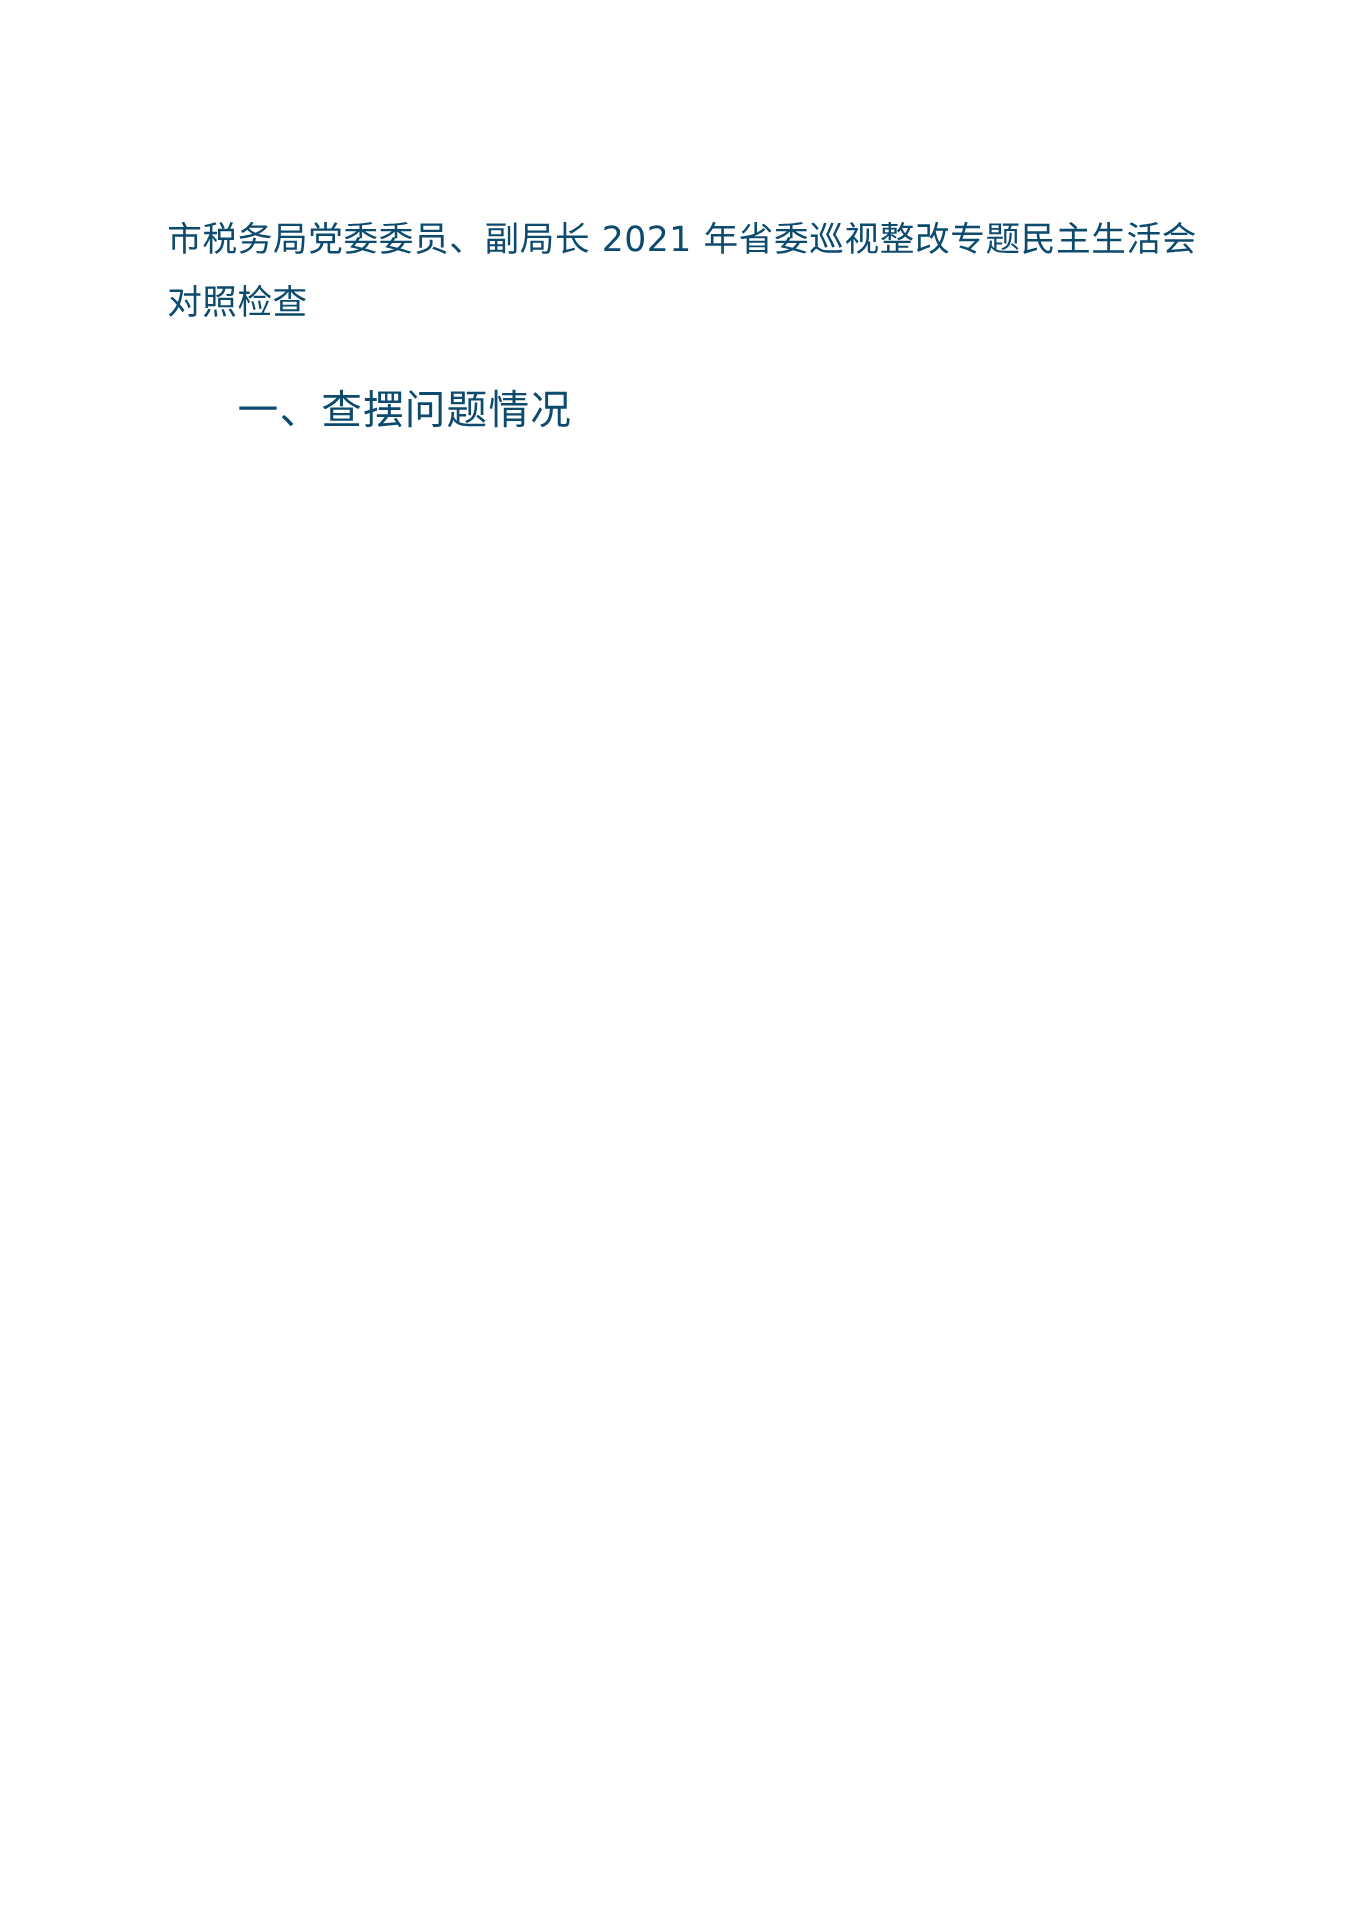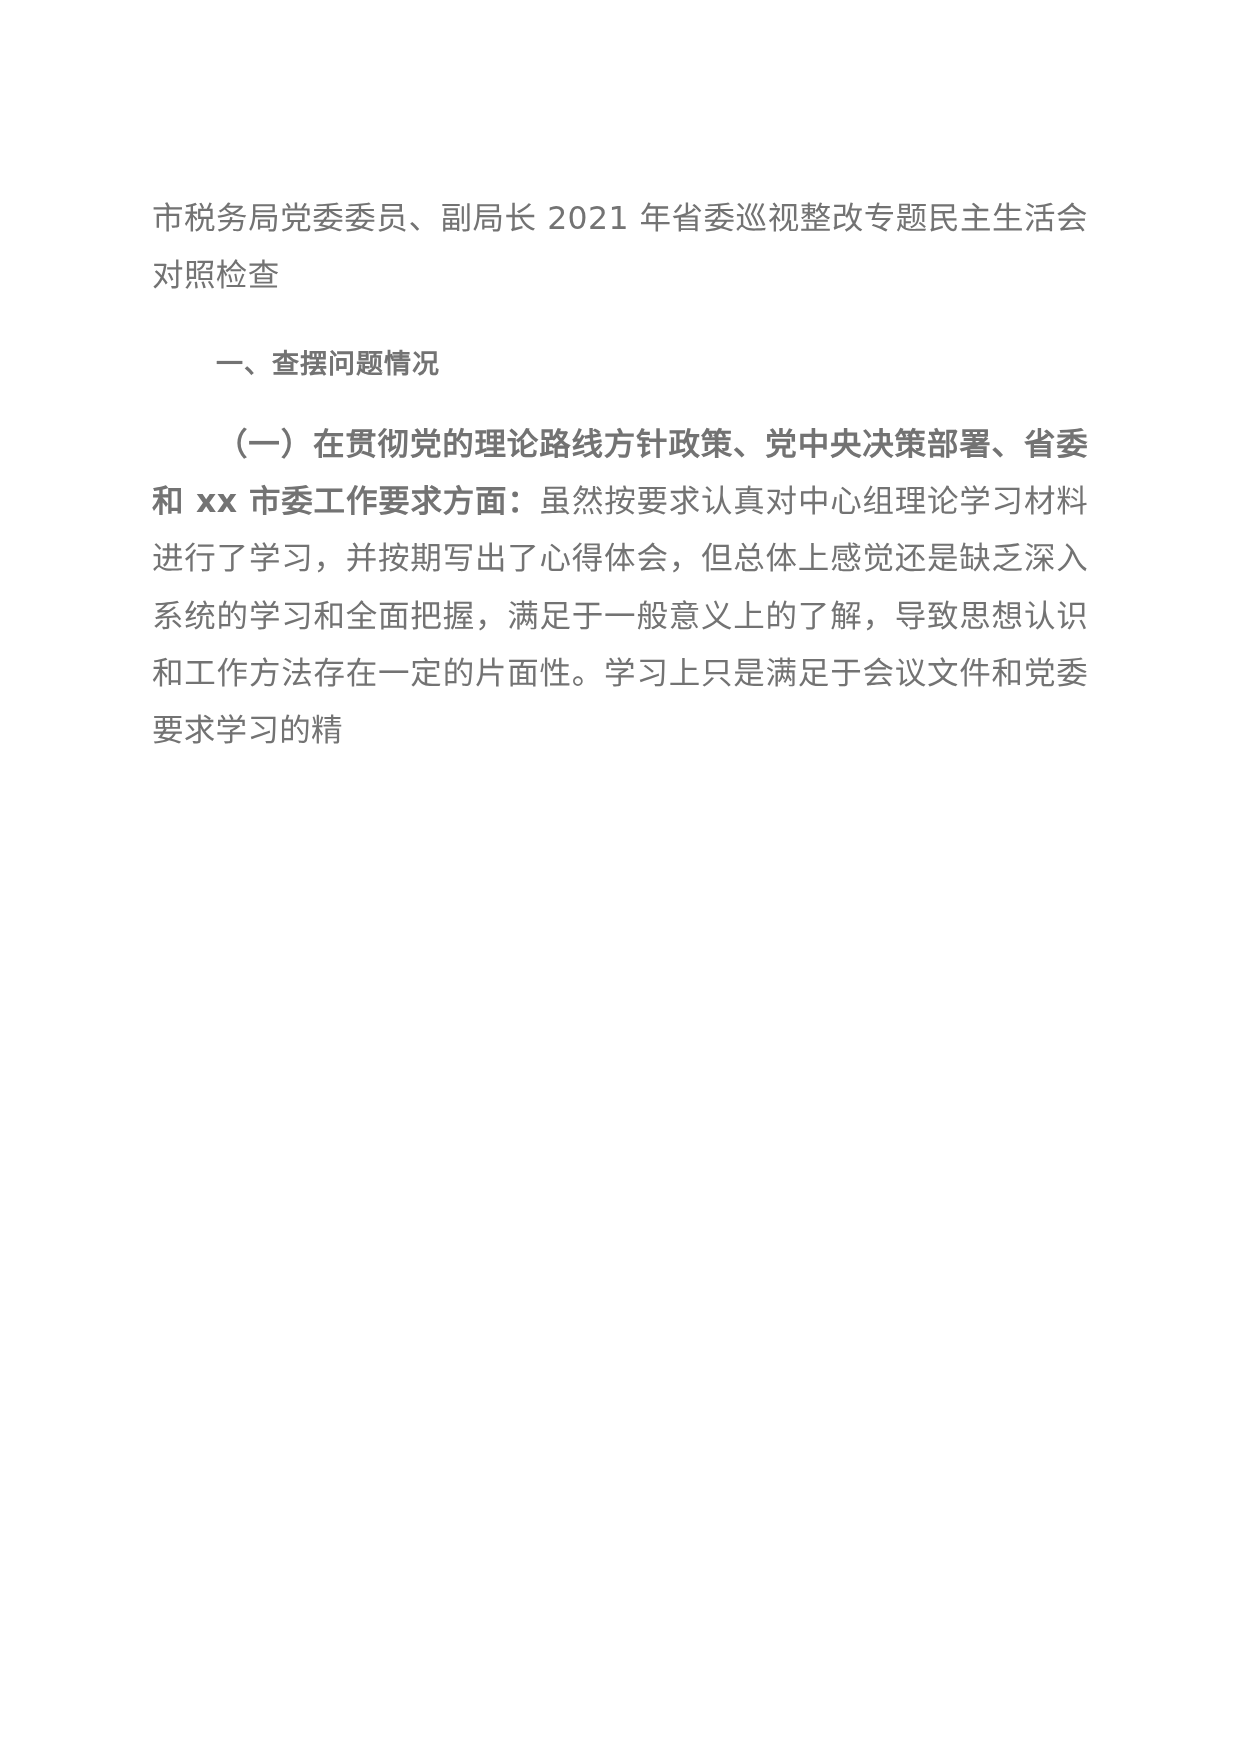"市税务局党委委员、副局长 2021 年省委巡视整改专题民主生活会对照检查" .page { color: #737373 -> #0c4a6e }
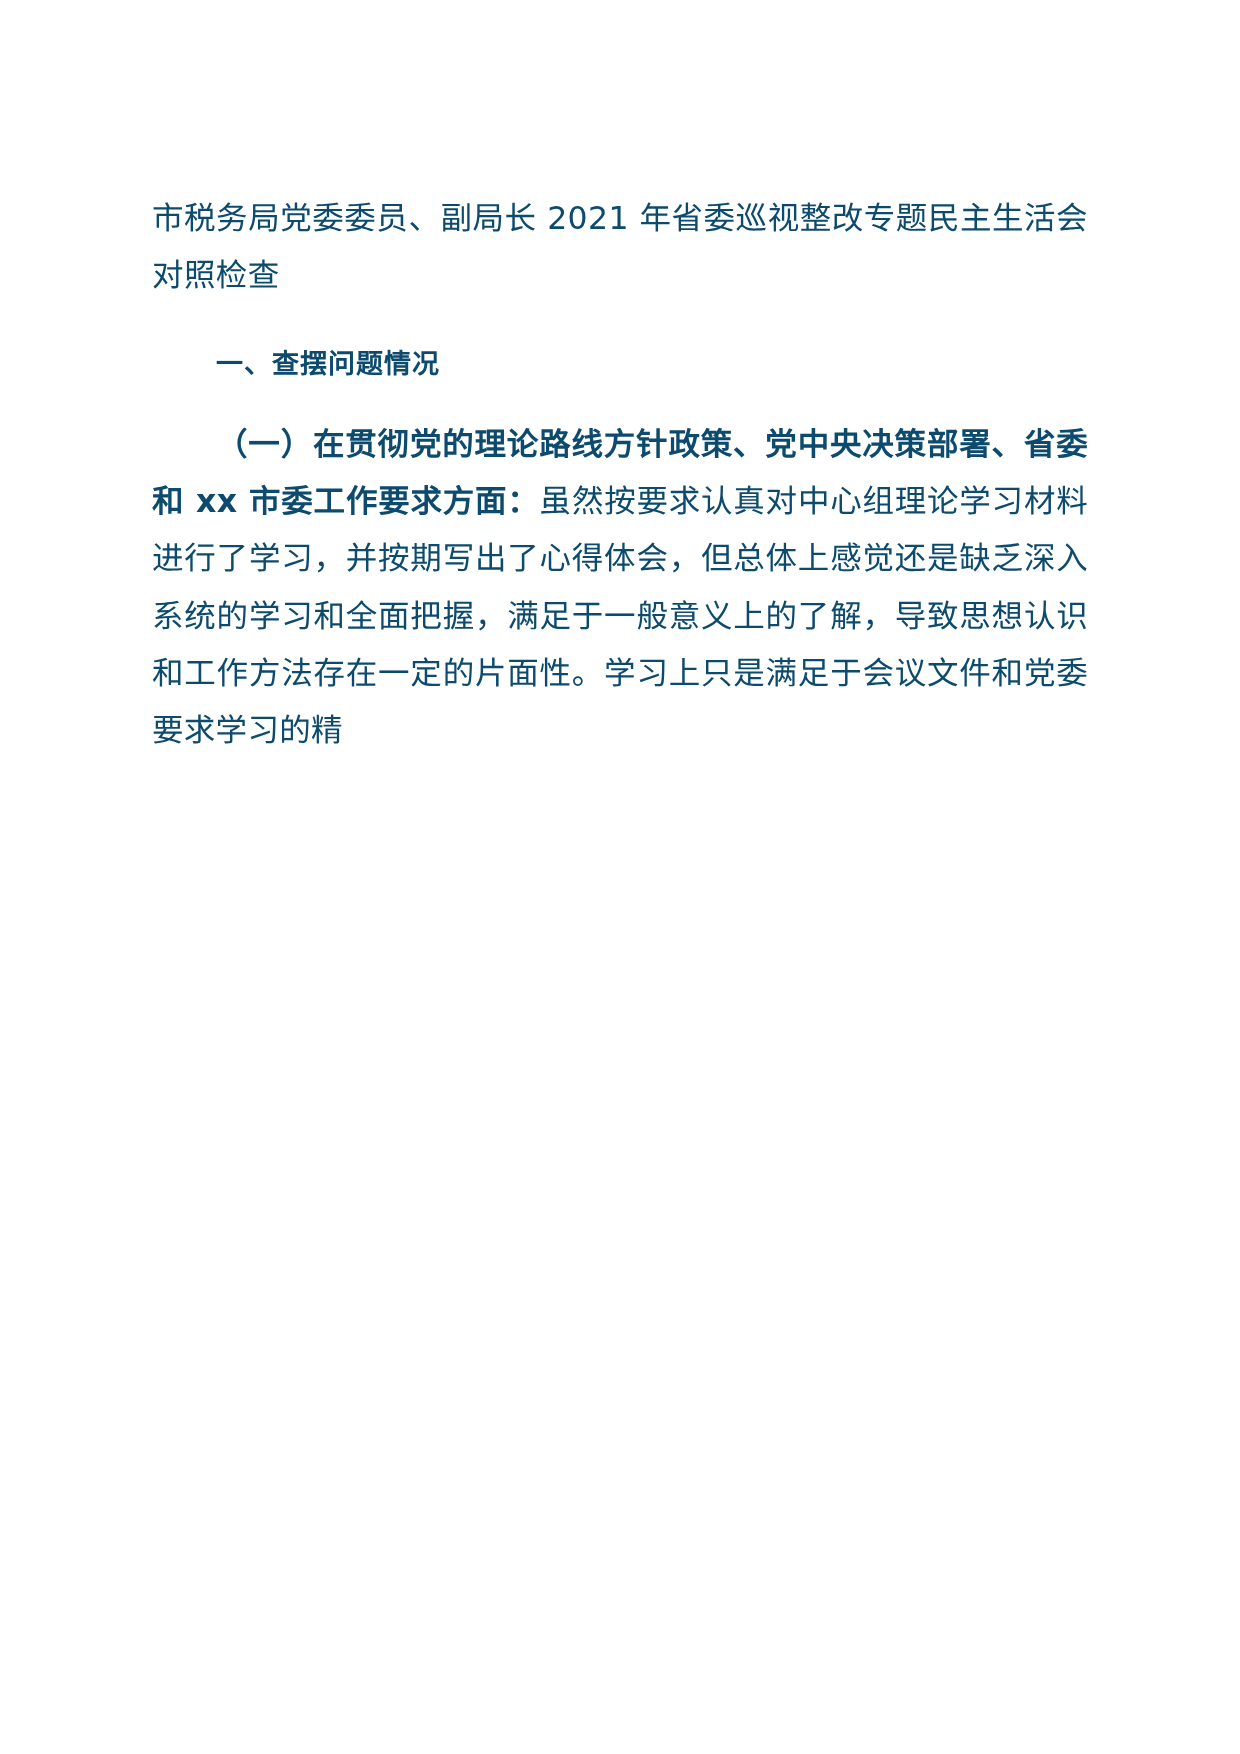"一、查摆问题情况" .heading-1 { font-size: 27px -> 37px; font-weight: bold -> normal }
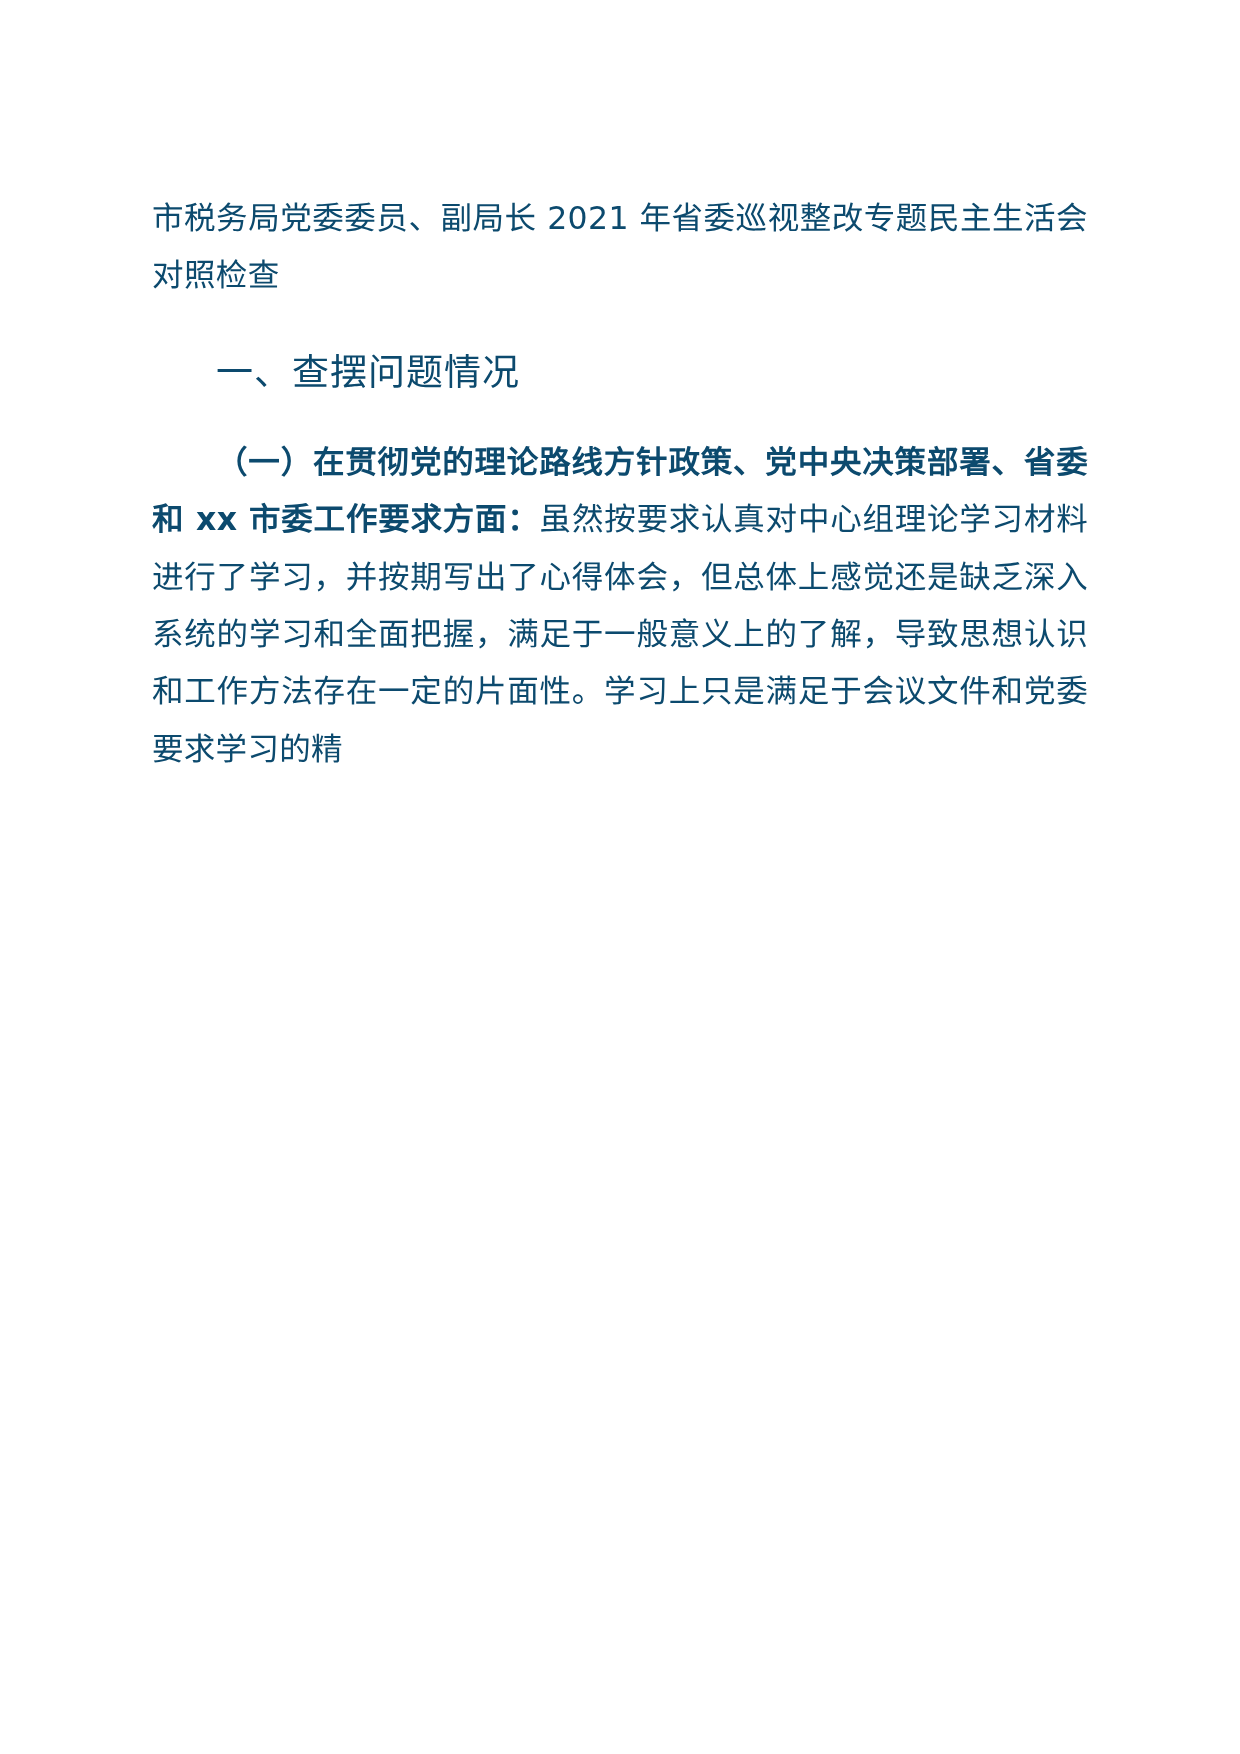"（一）在贯彻党的理论路线方针政策、党中央决策部署、省委和 xx" p.section-para { html: <p><span>（一）在贯彻党的理论路线方针政策、党中央决策部署、省委和 xx 市委工作要求方面：</span><span>虽然按要求认真对中心组理论学习材料进行了学习，并按期写出了心得体会，但总体上感觉还是缺乏深入系统的学习和全面把握，满足于一般意义上的了解，导致思想认识和工作方法存在一定的片面性。学习上只是满足于会议文件和党委要求学习的精</span></p> -> none }
